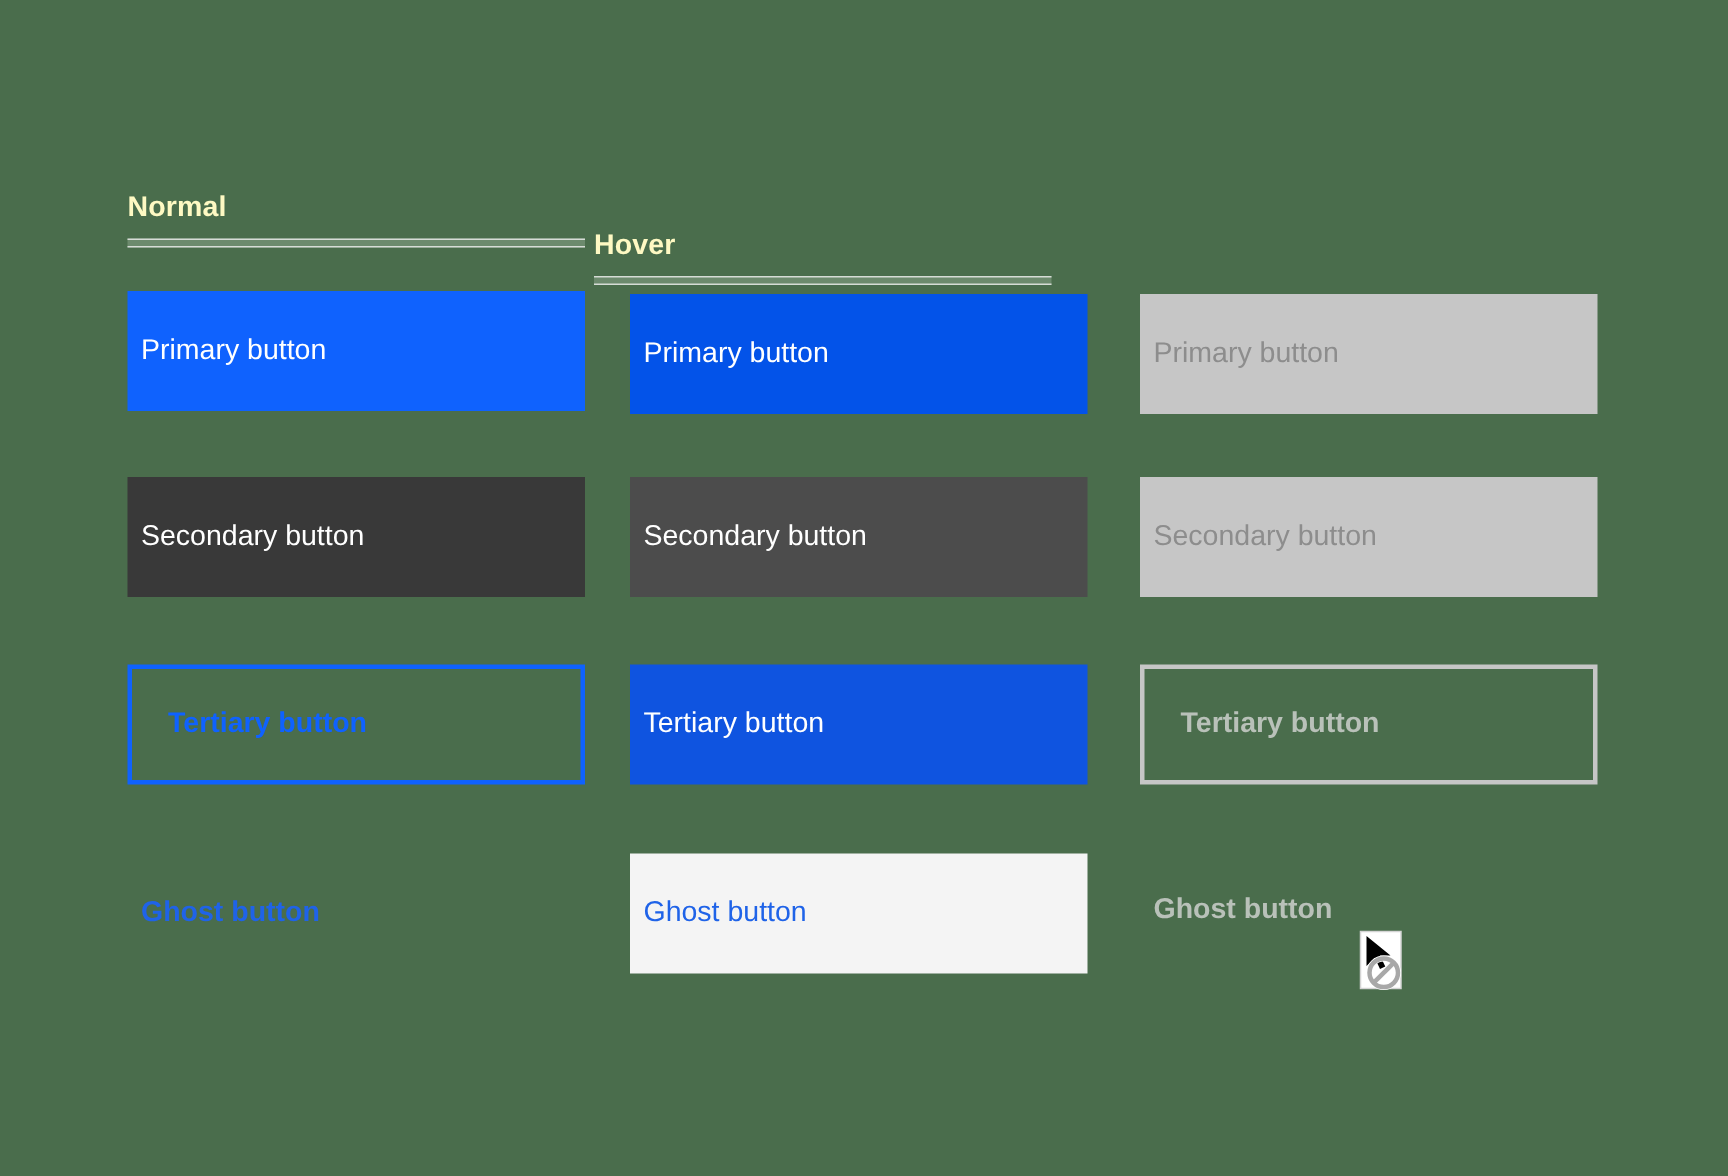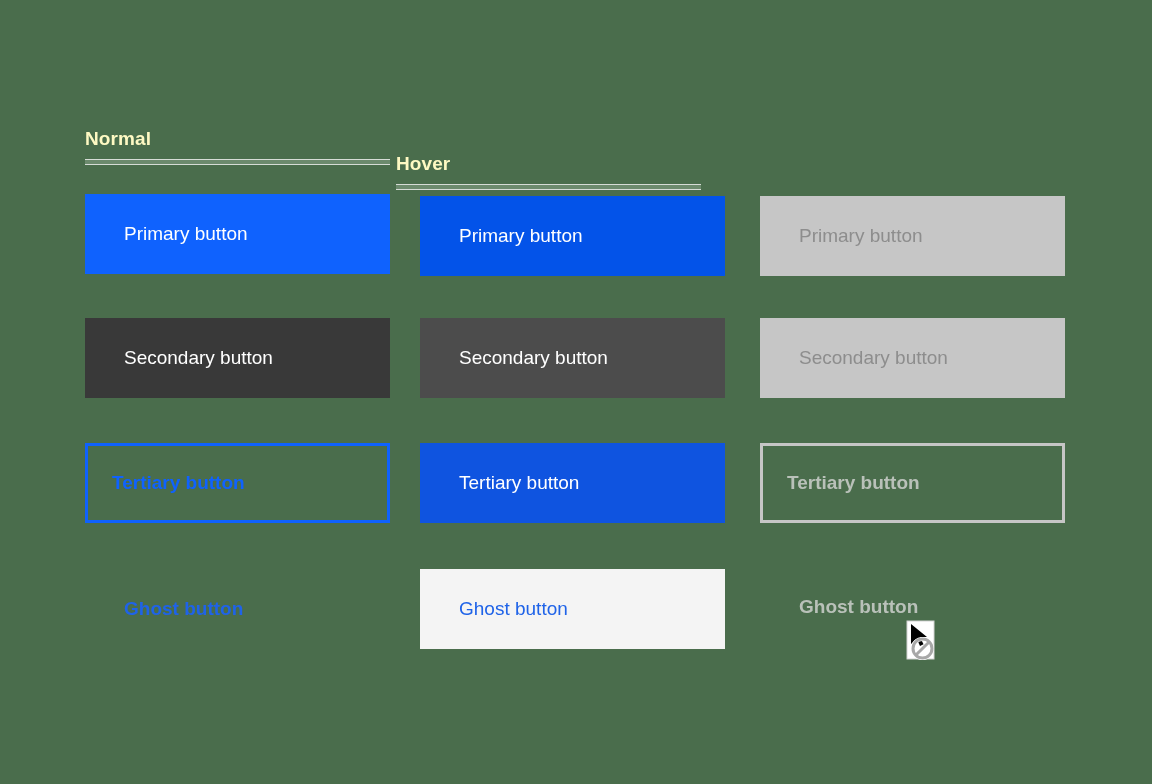"Primary button" .btn { padding-left: 39px -> 9px }
